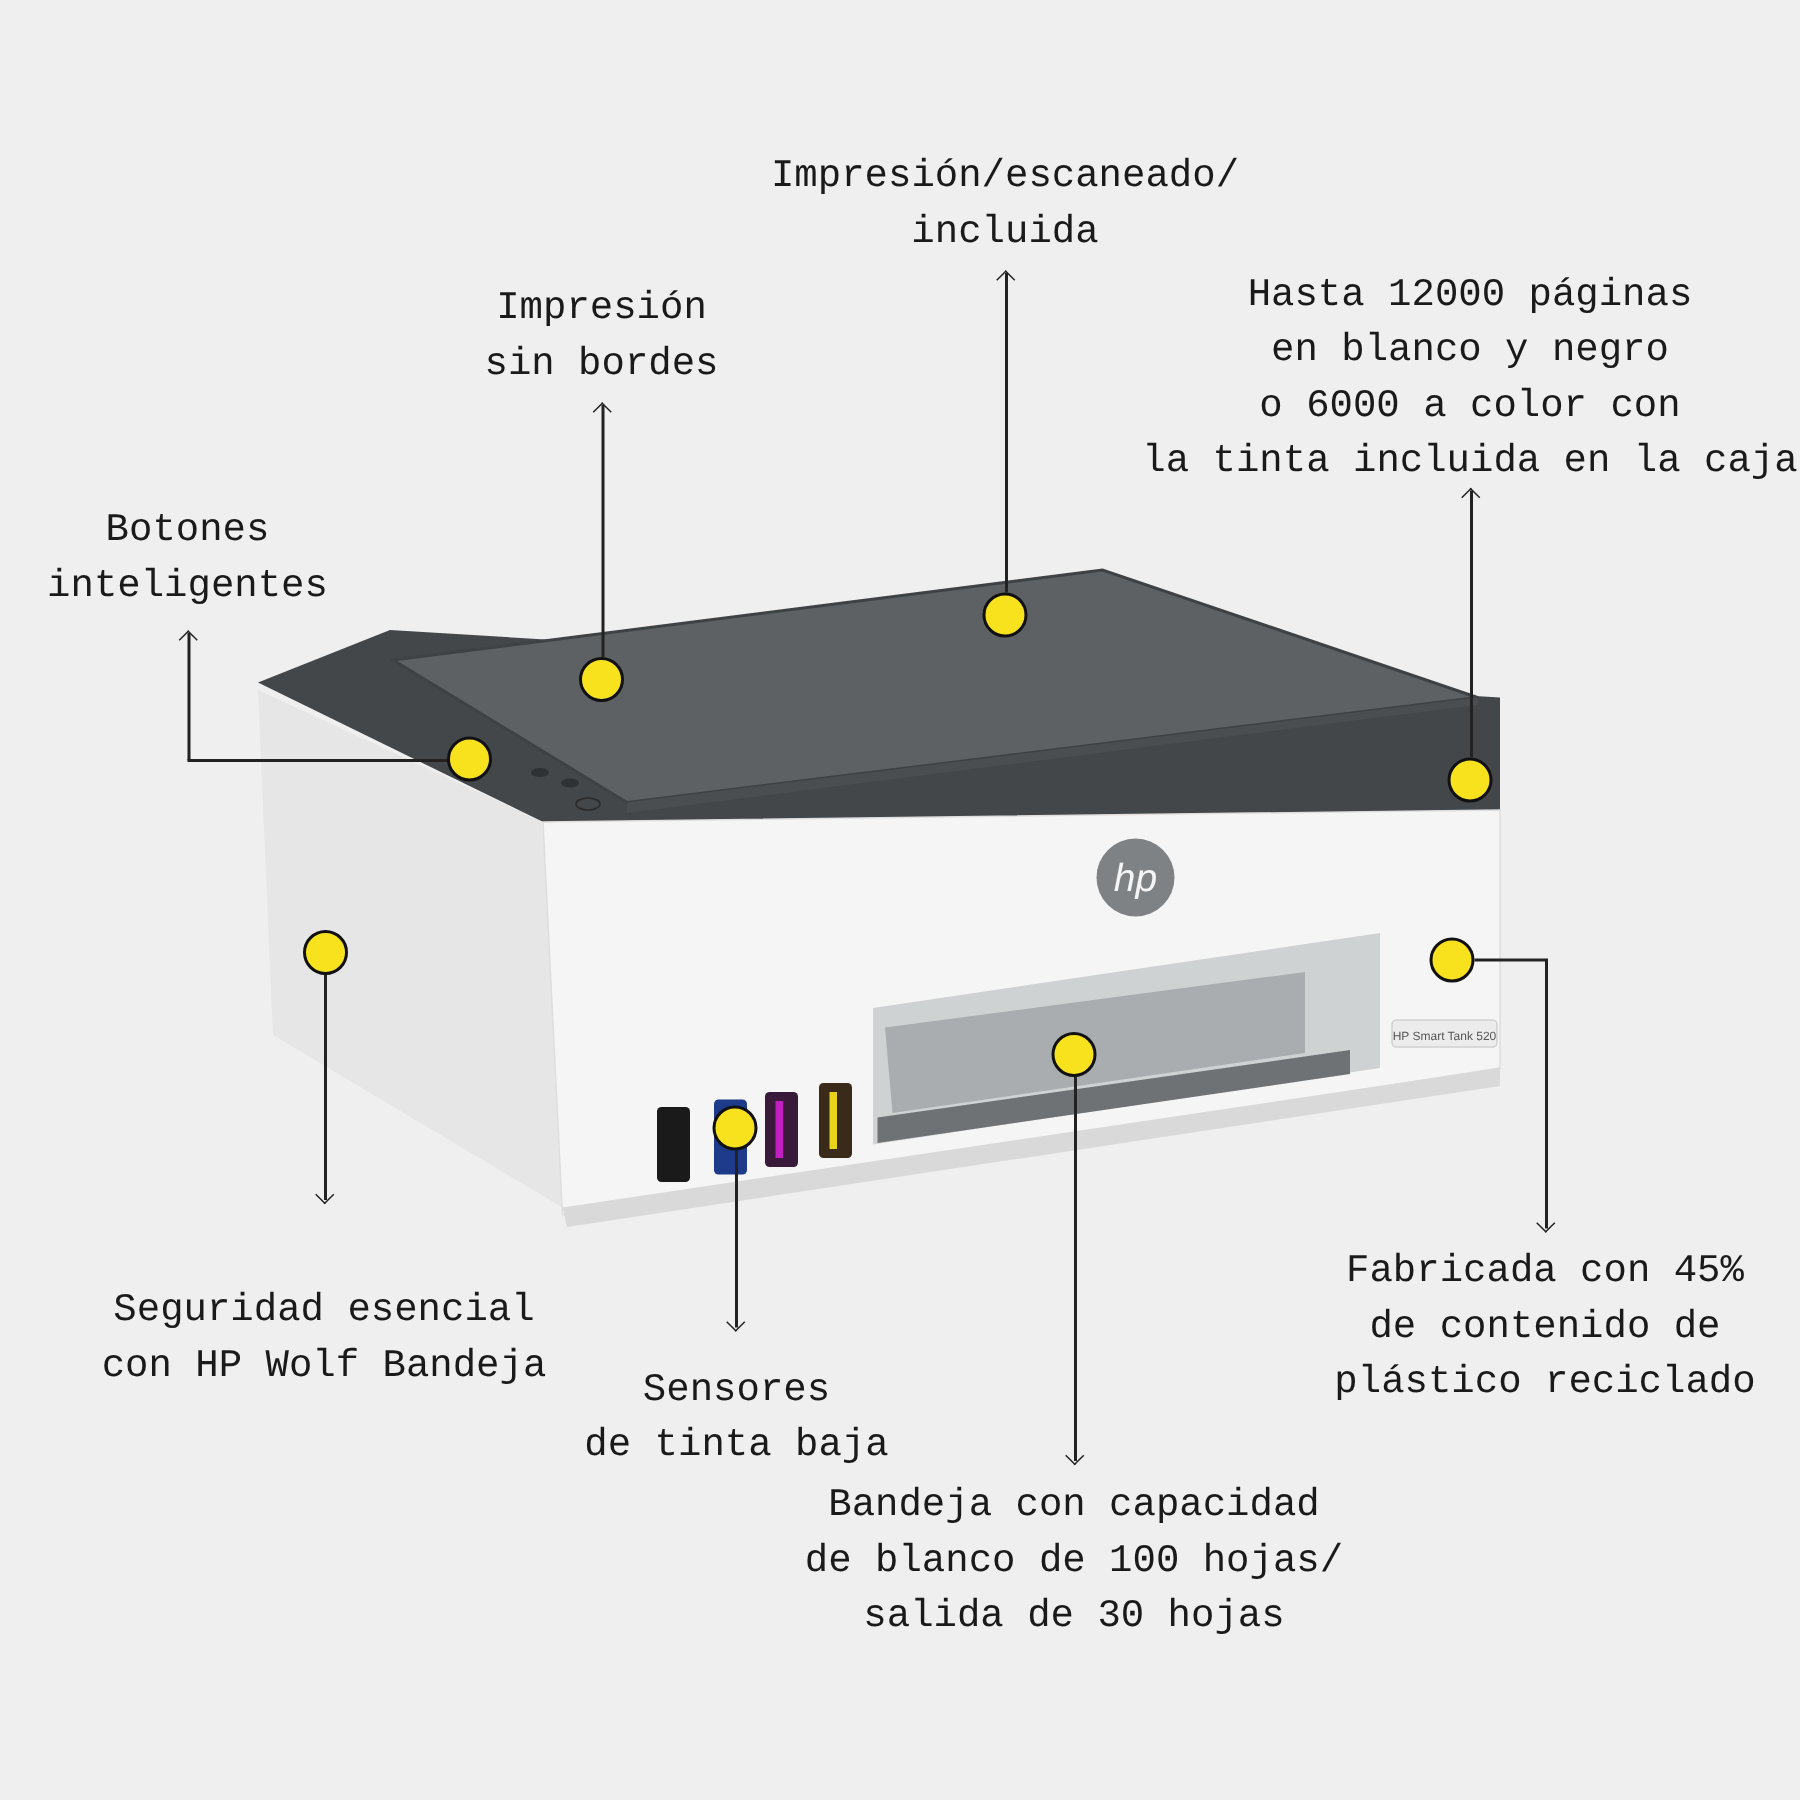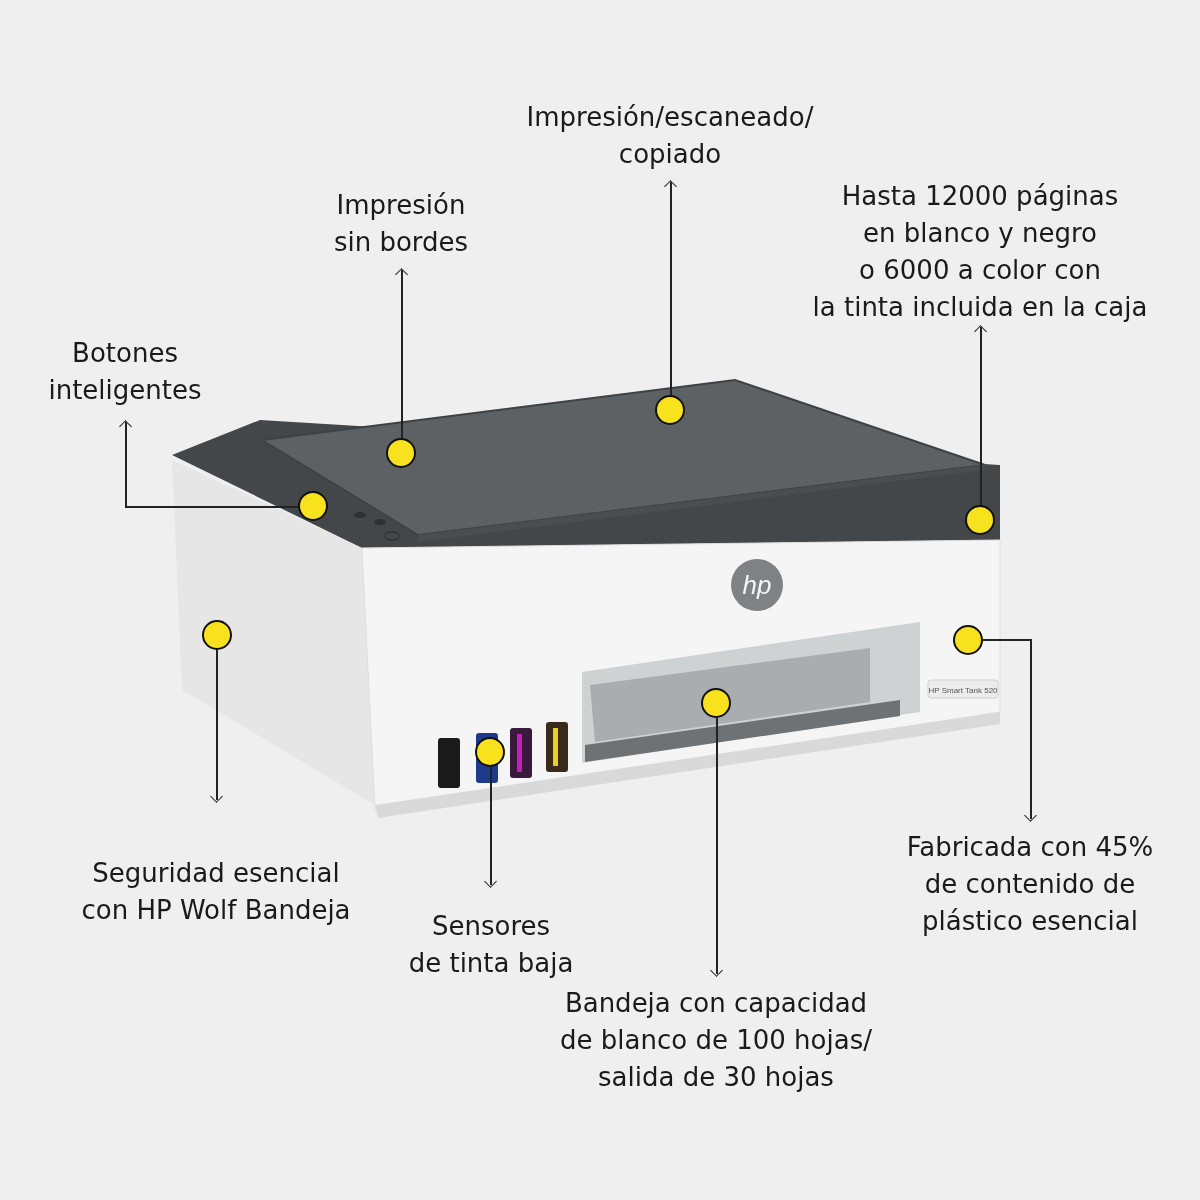"Impresión/escaneado/" .label { font-family: none -> Liberation Mono, monospace }
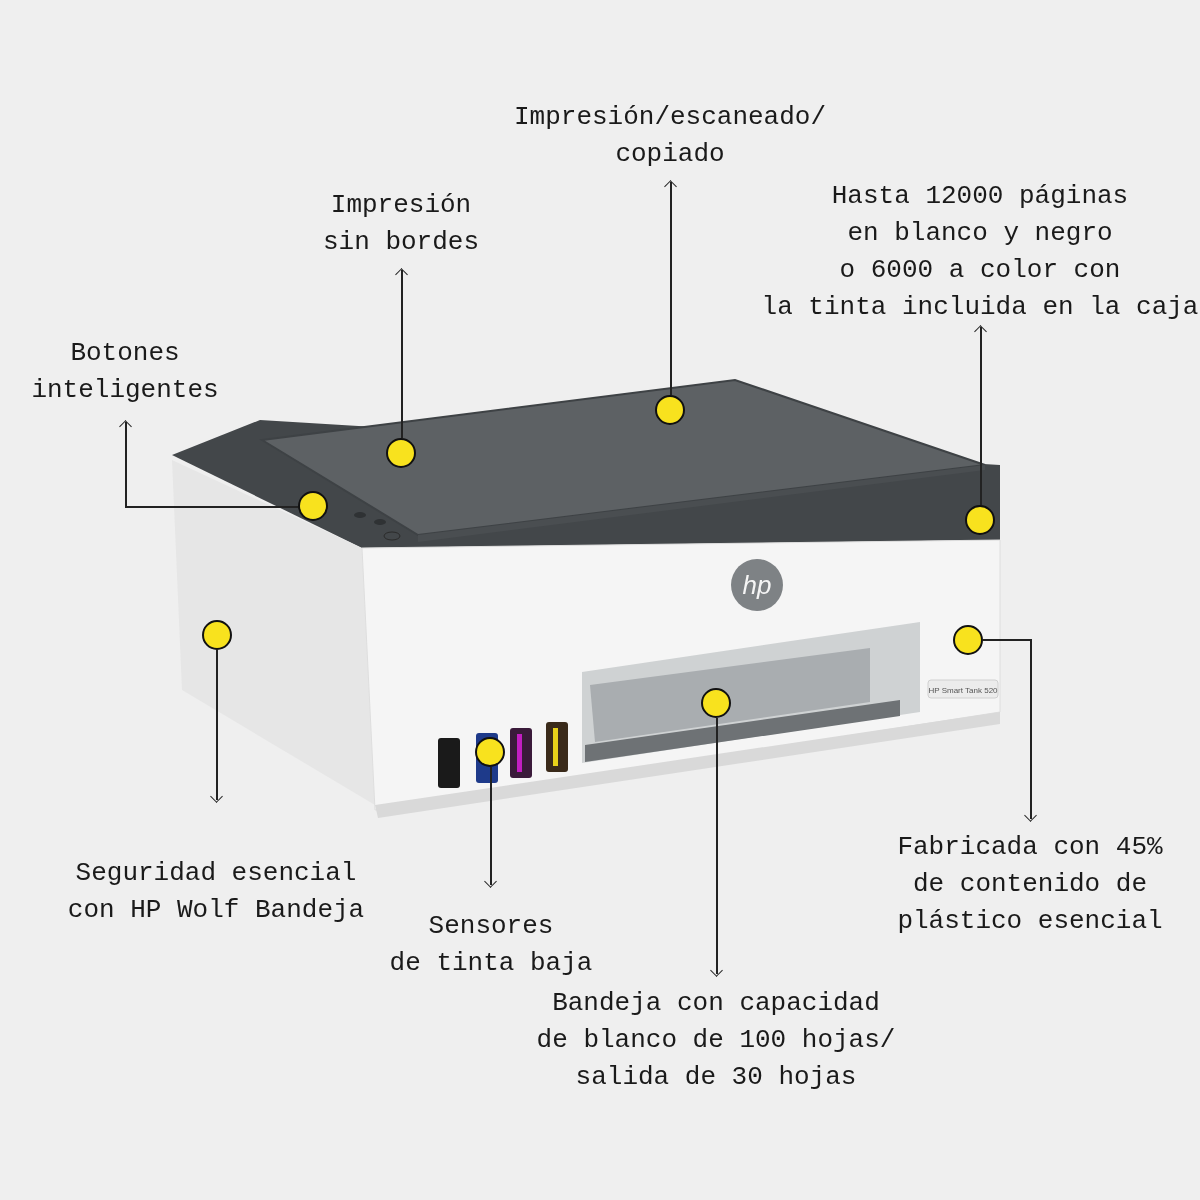"copiado" div { text: copiado -> incluida }
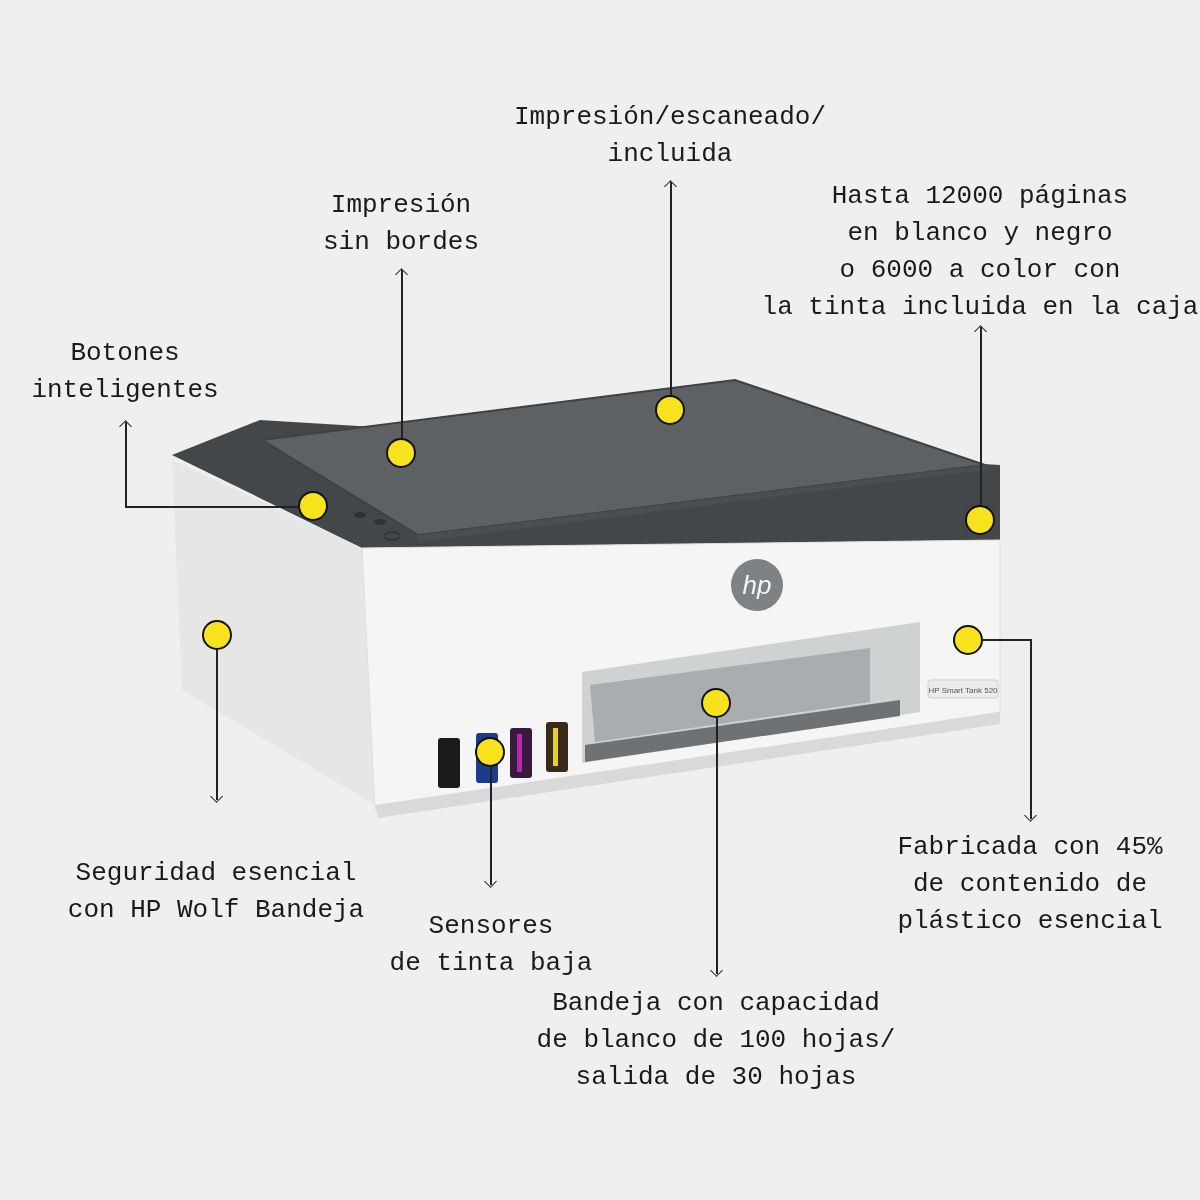"plástico esencial" div { text: esencial -> reciclado }
